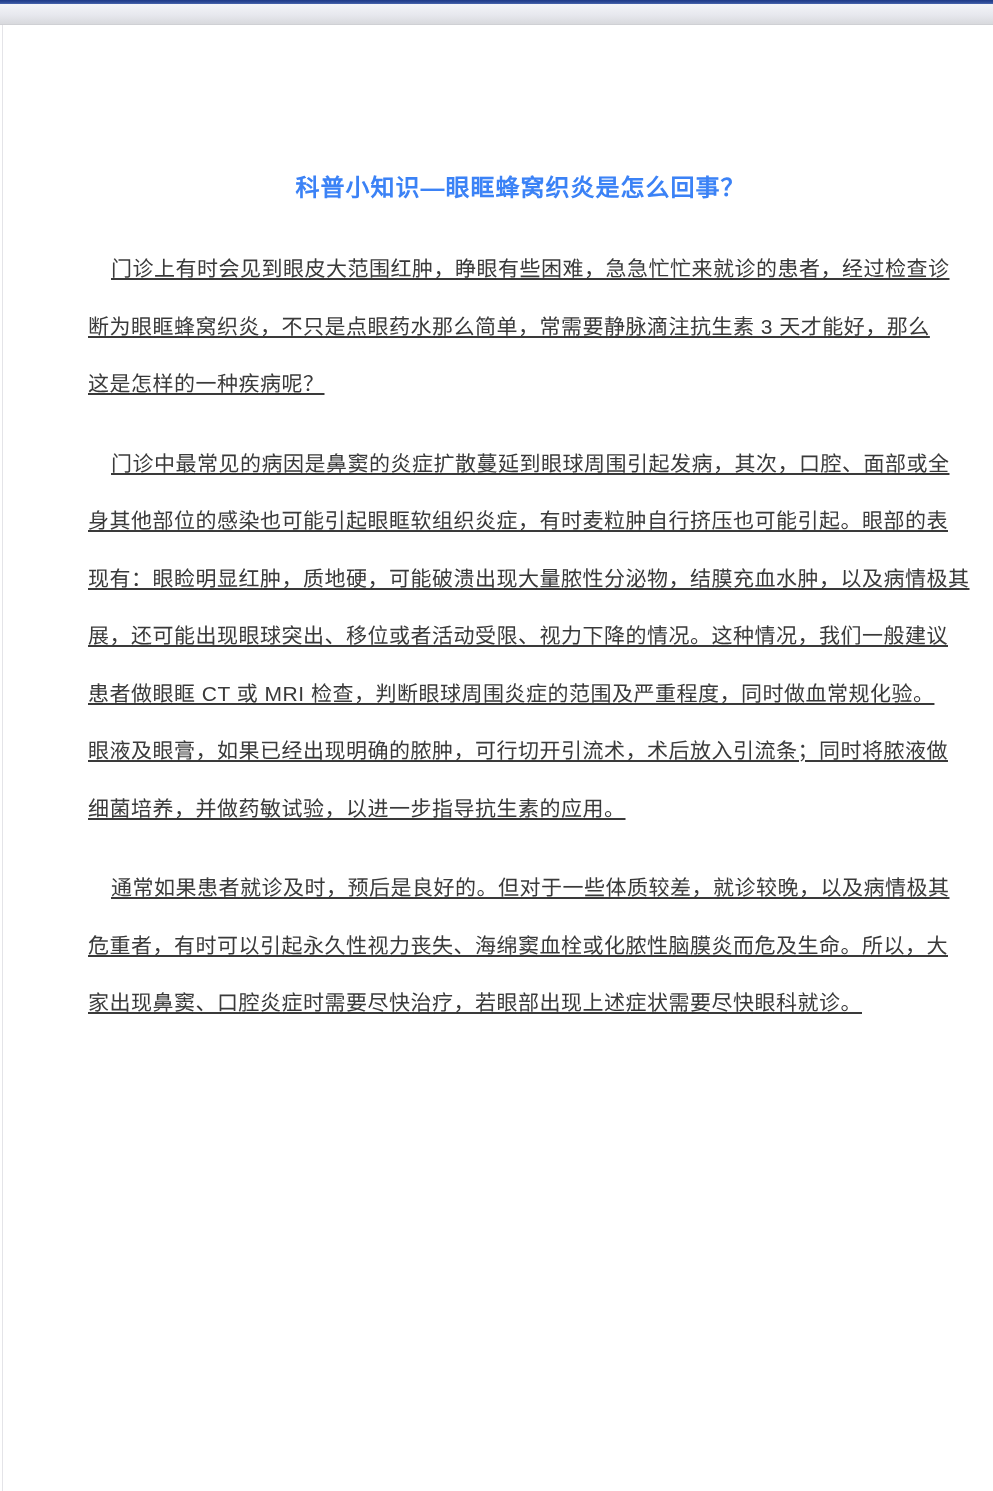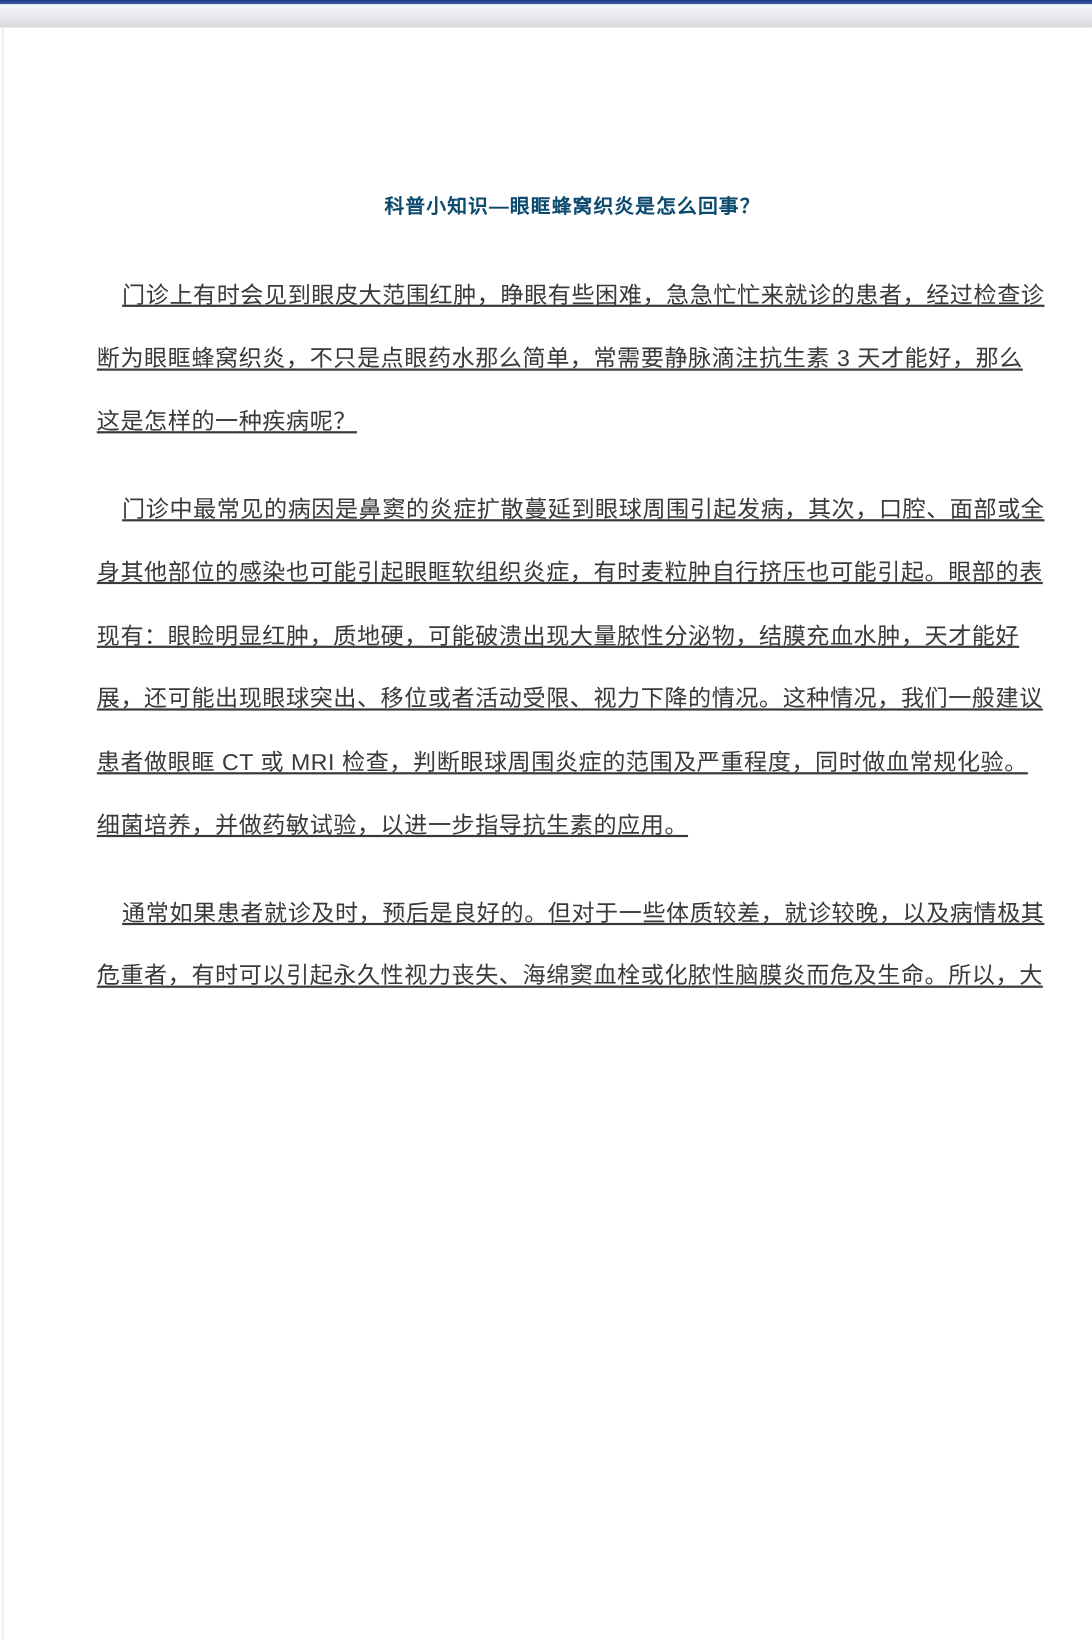"科普小知识—眼眶蜂窝织炎是怎么回事？" .doc-title { color: #0c4a6e -> #3b82f6; font-size: 18px -> 24px }
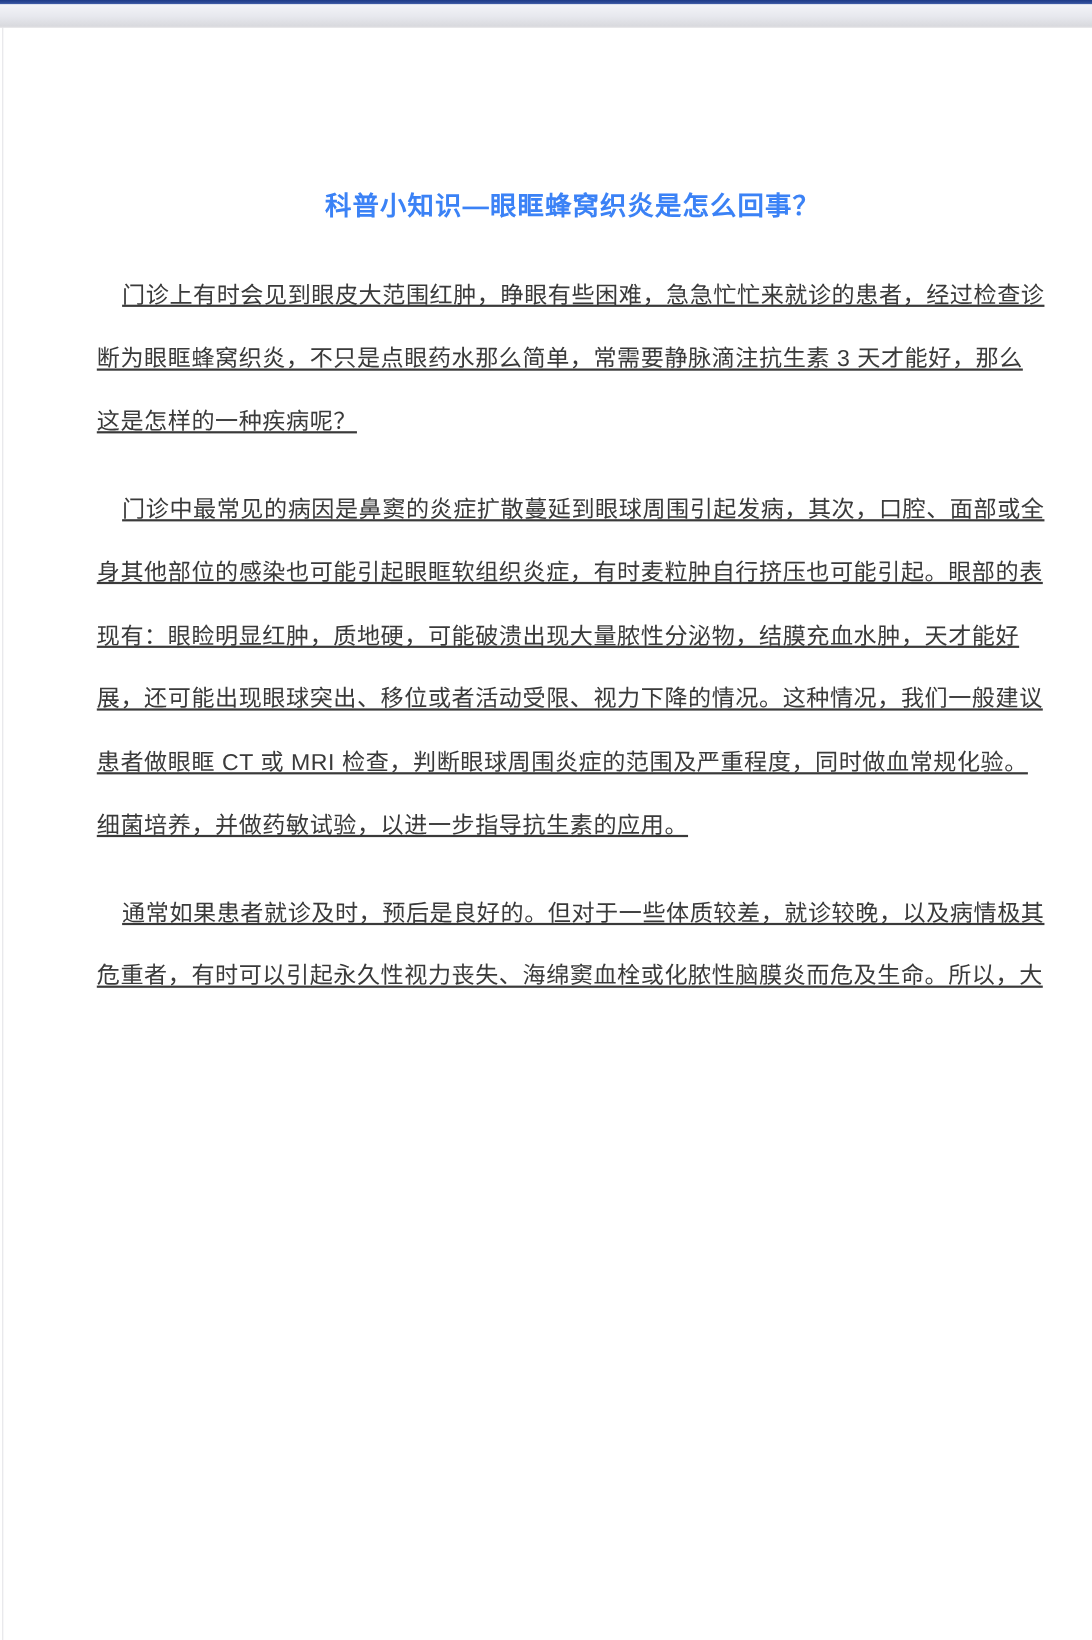"现有：眼睑明显红肿，质地硬，可能破溃出现大量脓性分泌物，结膜充血水肿，天才能好" div.line { text: 天才能好 -> 以及病情极其 }
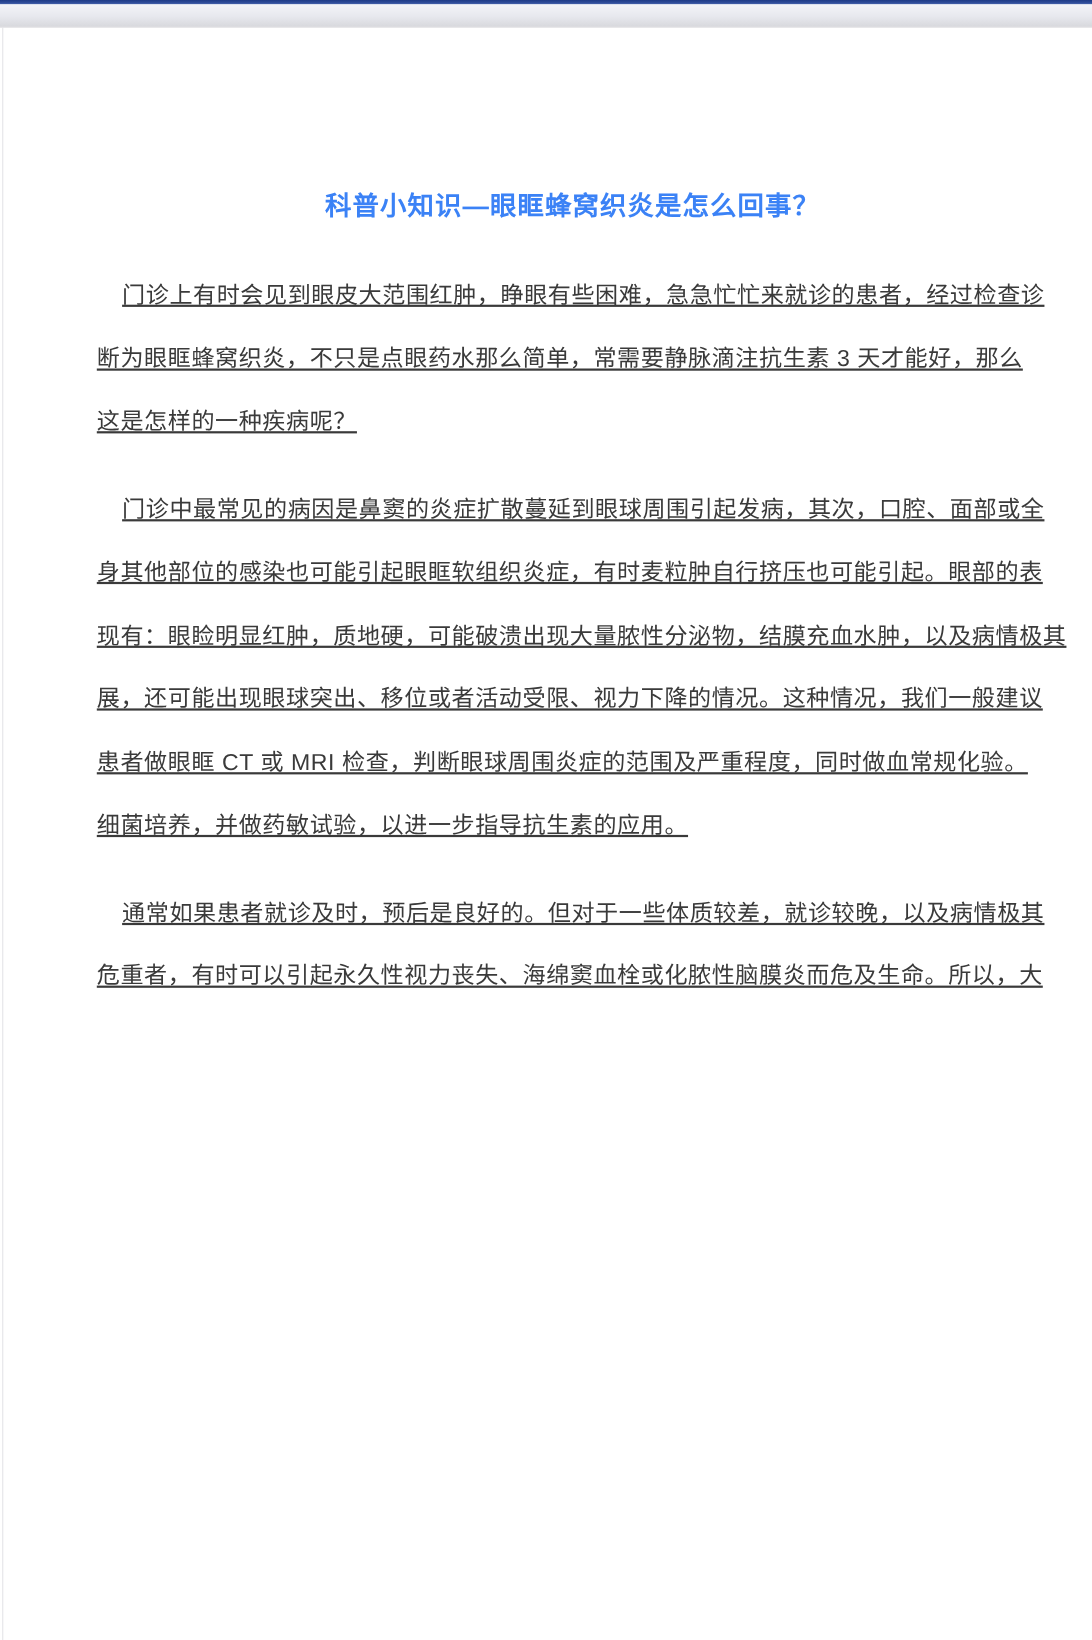"眼液及眼膏，如果已经出现明确的脓肿，可行切开引流术，术后放入引流条；同时将脓液做" div.line { html: none -> <div>眼液及眼膏，如果已经出现明确的脓肿，可行切开引流术，术后放入引流条；同时将脓液做</div> }
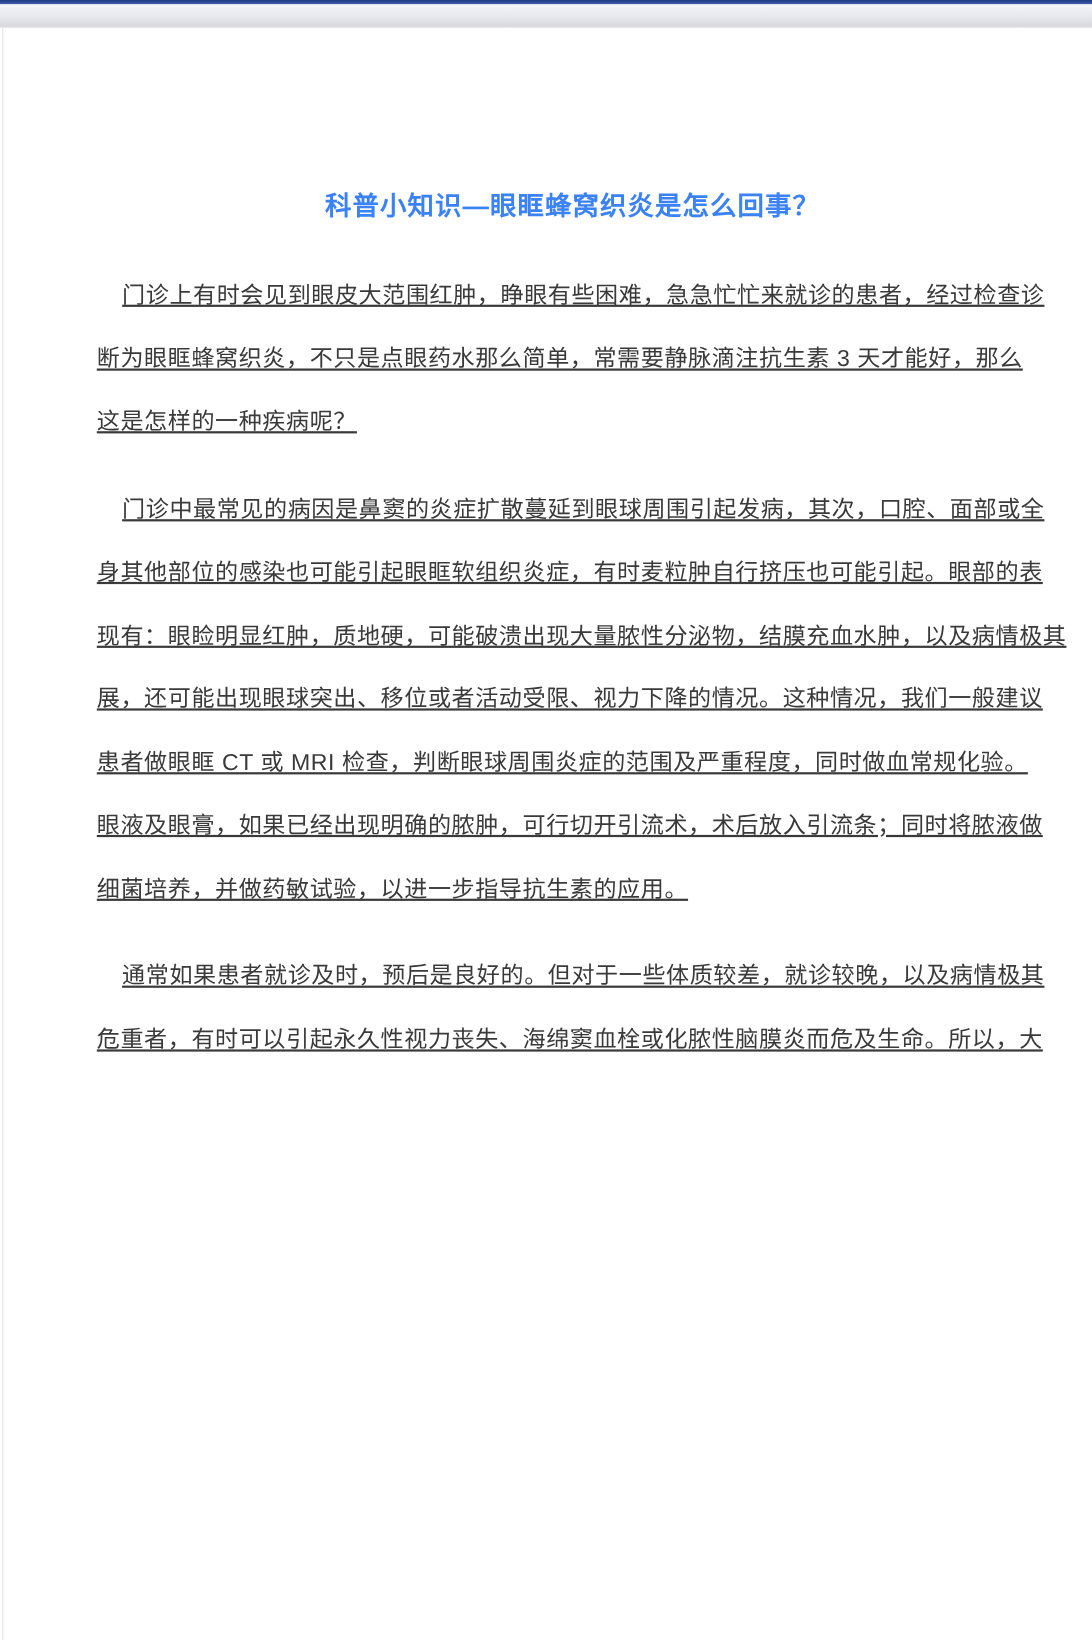"家出现鼻窦、口腔炎症时需要尽快治疗，若眼部出现上述症状需要尽快眼科就诊。" div.line { html: none -> <div>家出现鼻窦、口腔炎症时需要尽快治疗，若眼部出现上述症状需要尽快眼科就诊。</div> }
